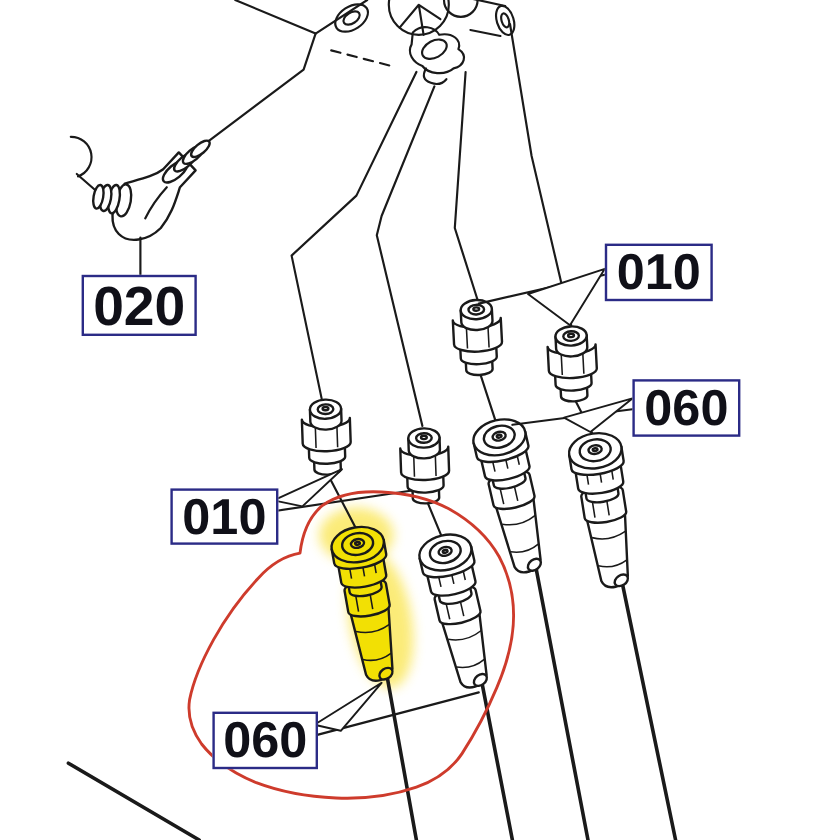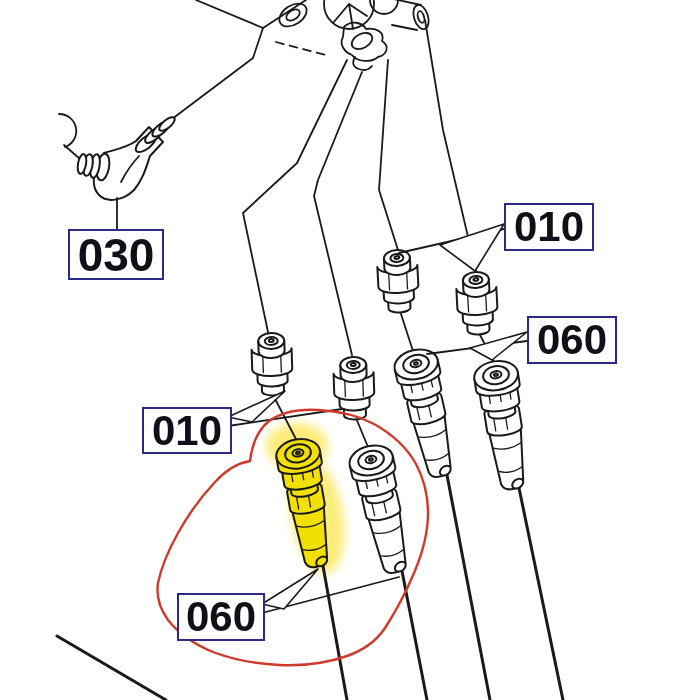"030" div.plabel { text: 030 -> 020 }
